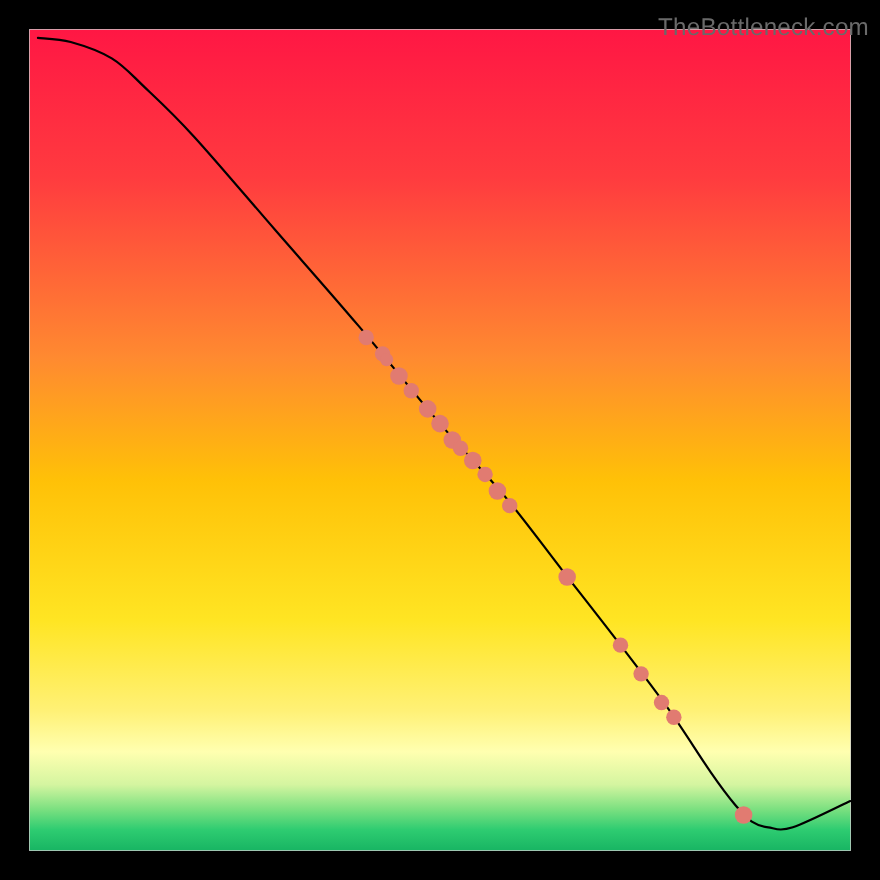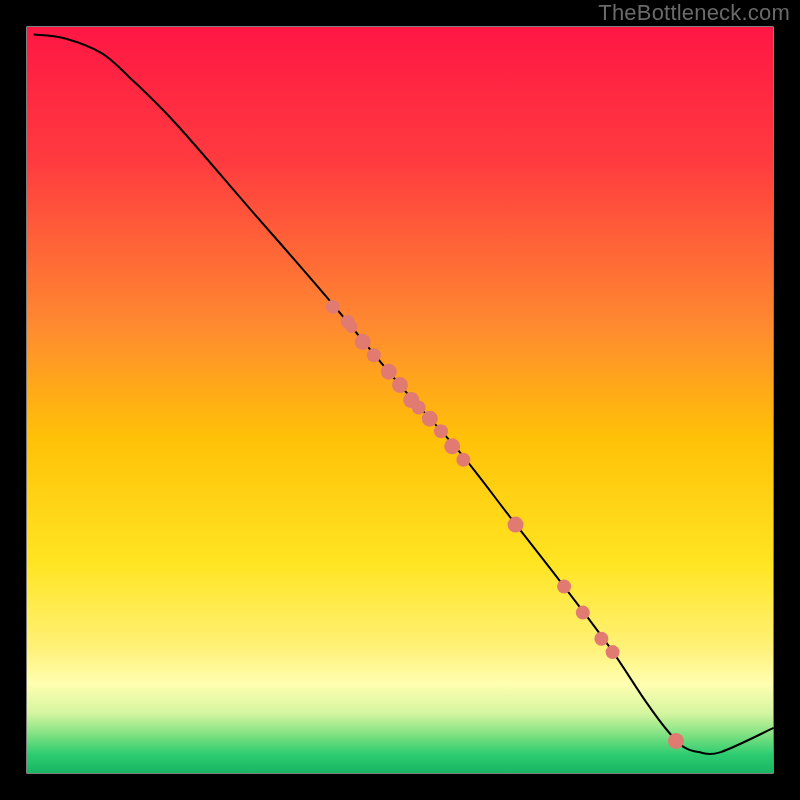"TheBottleneck.com" #watermark { top: 0 -> 12px }
